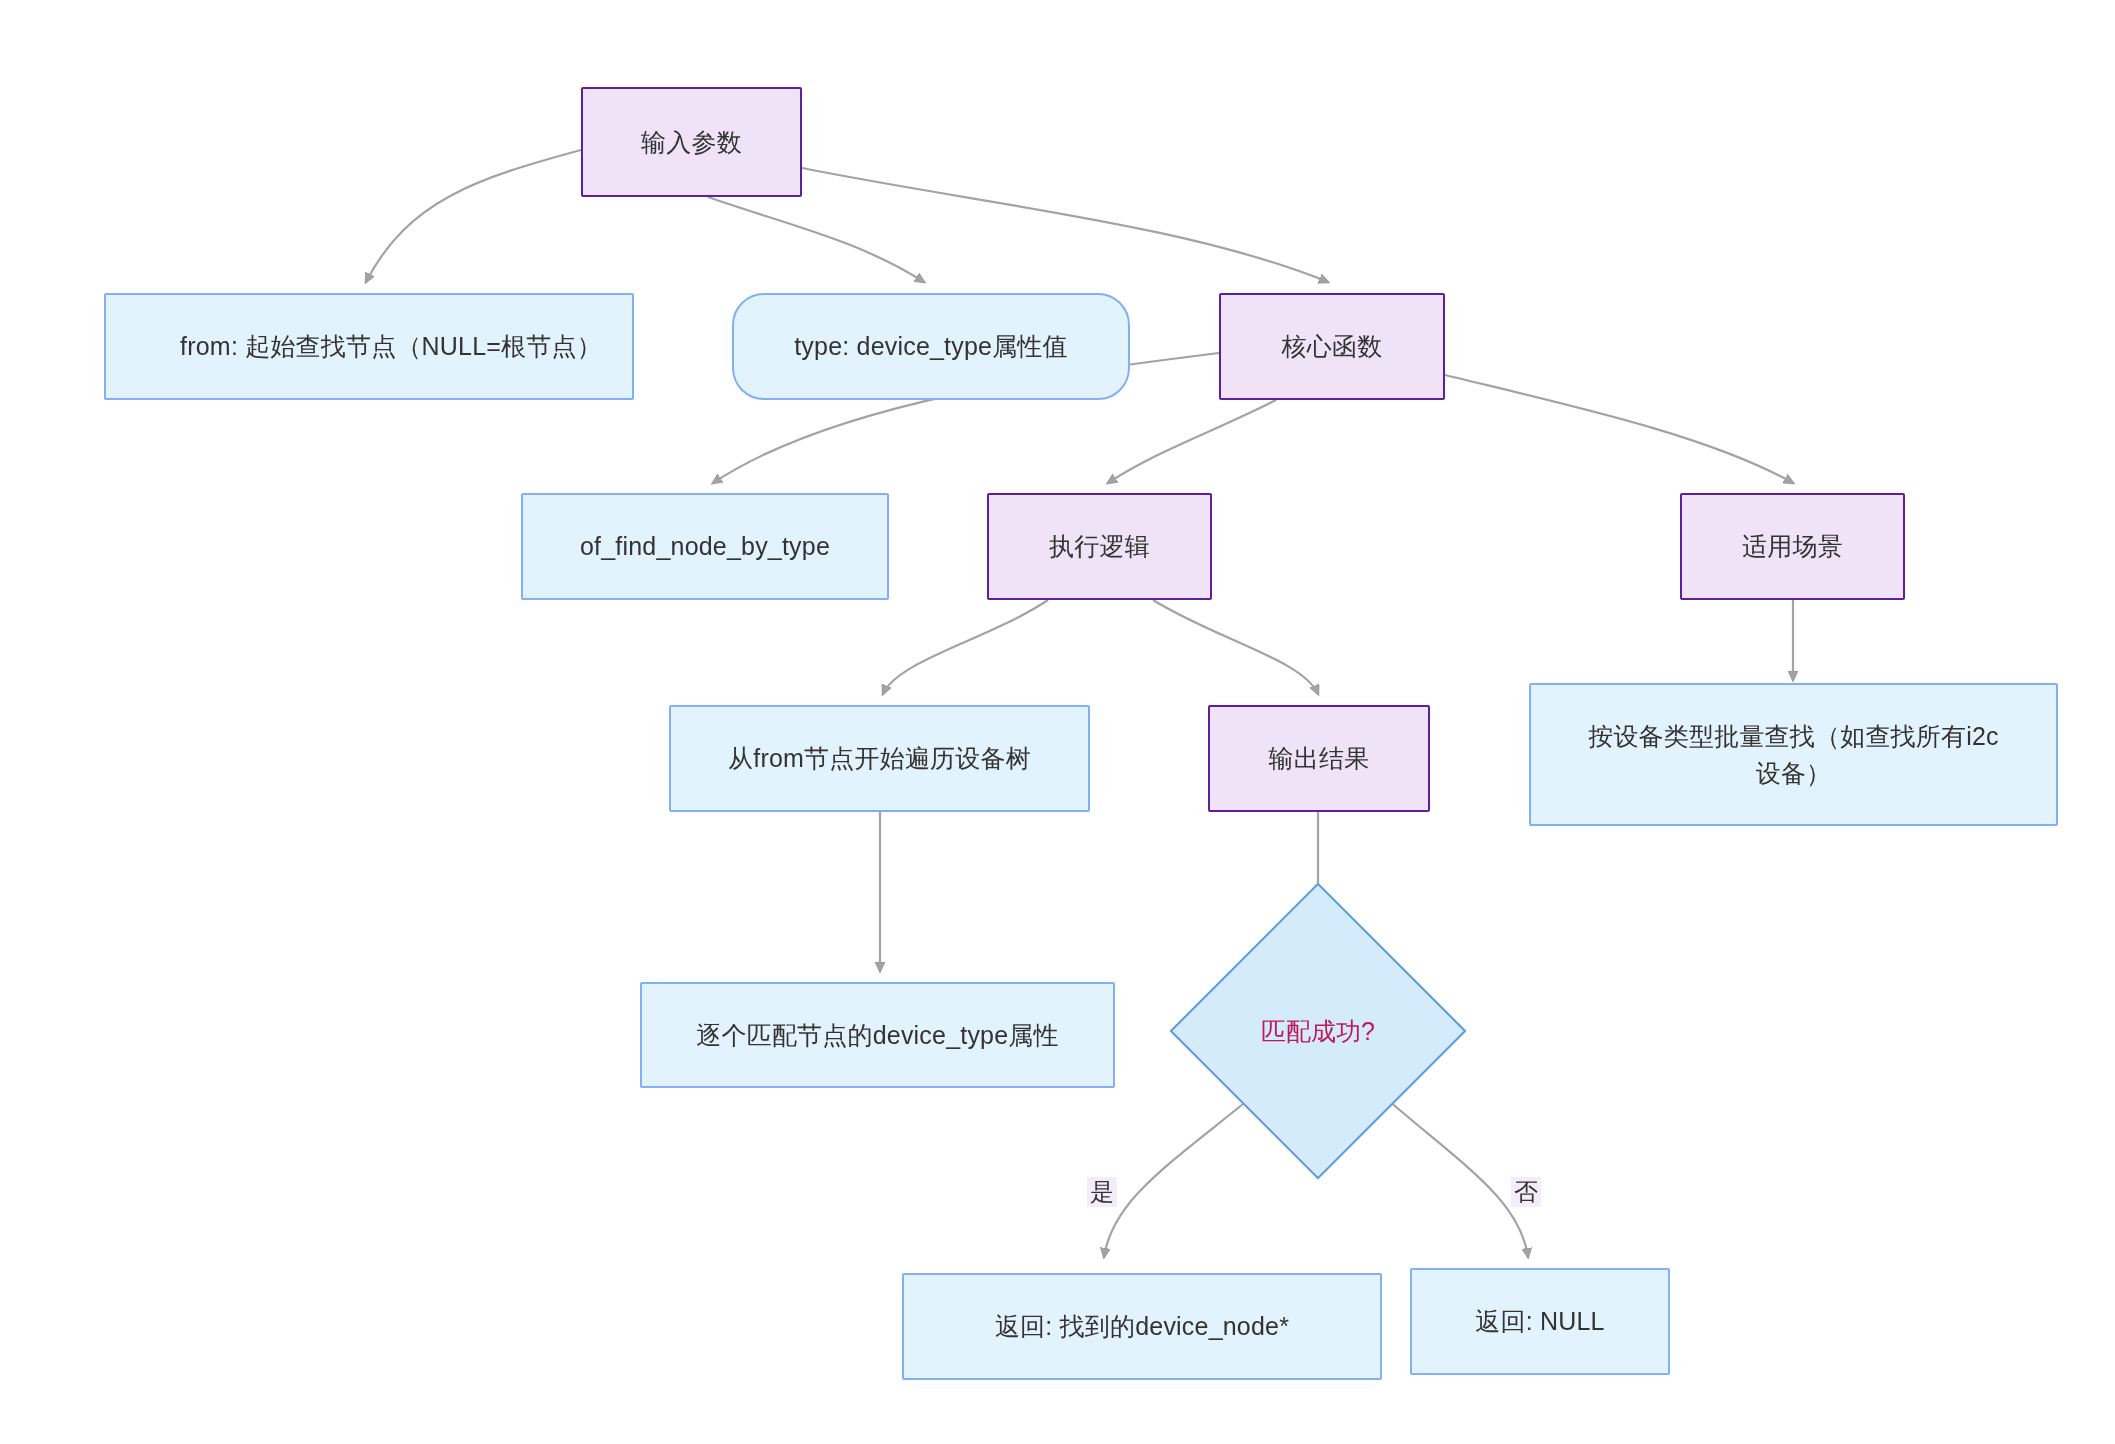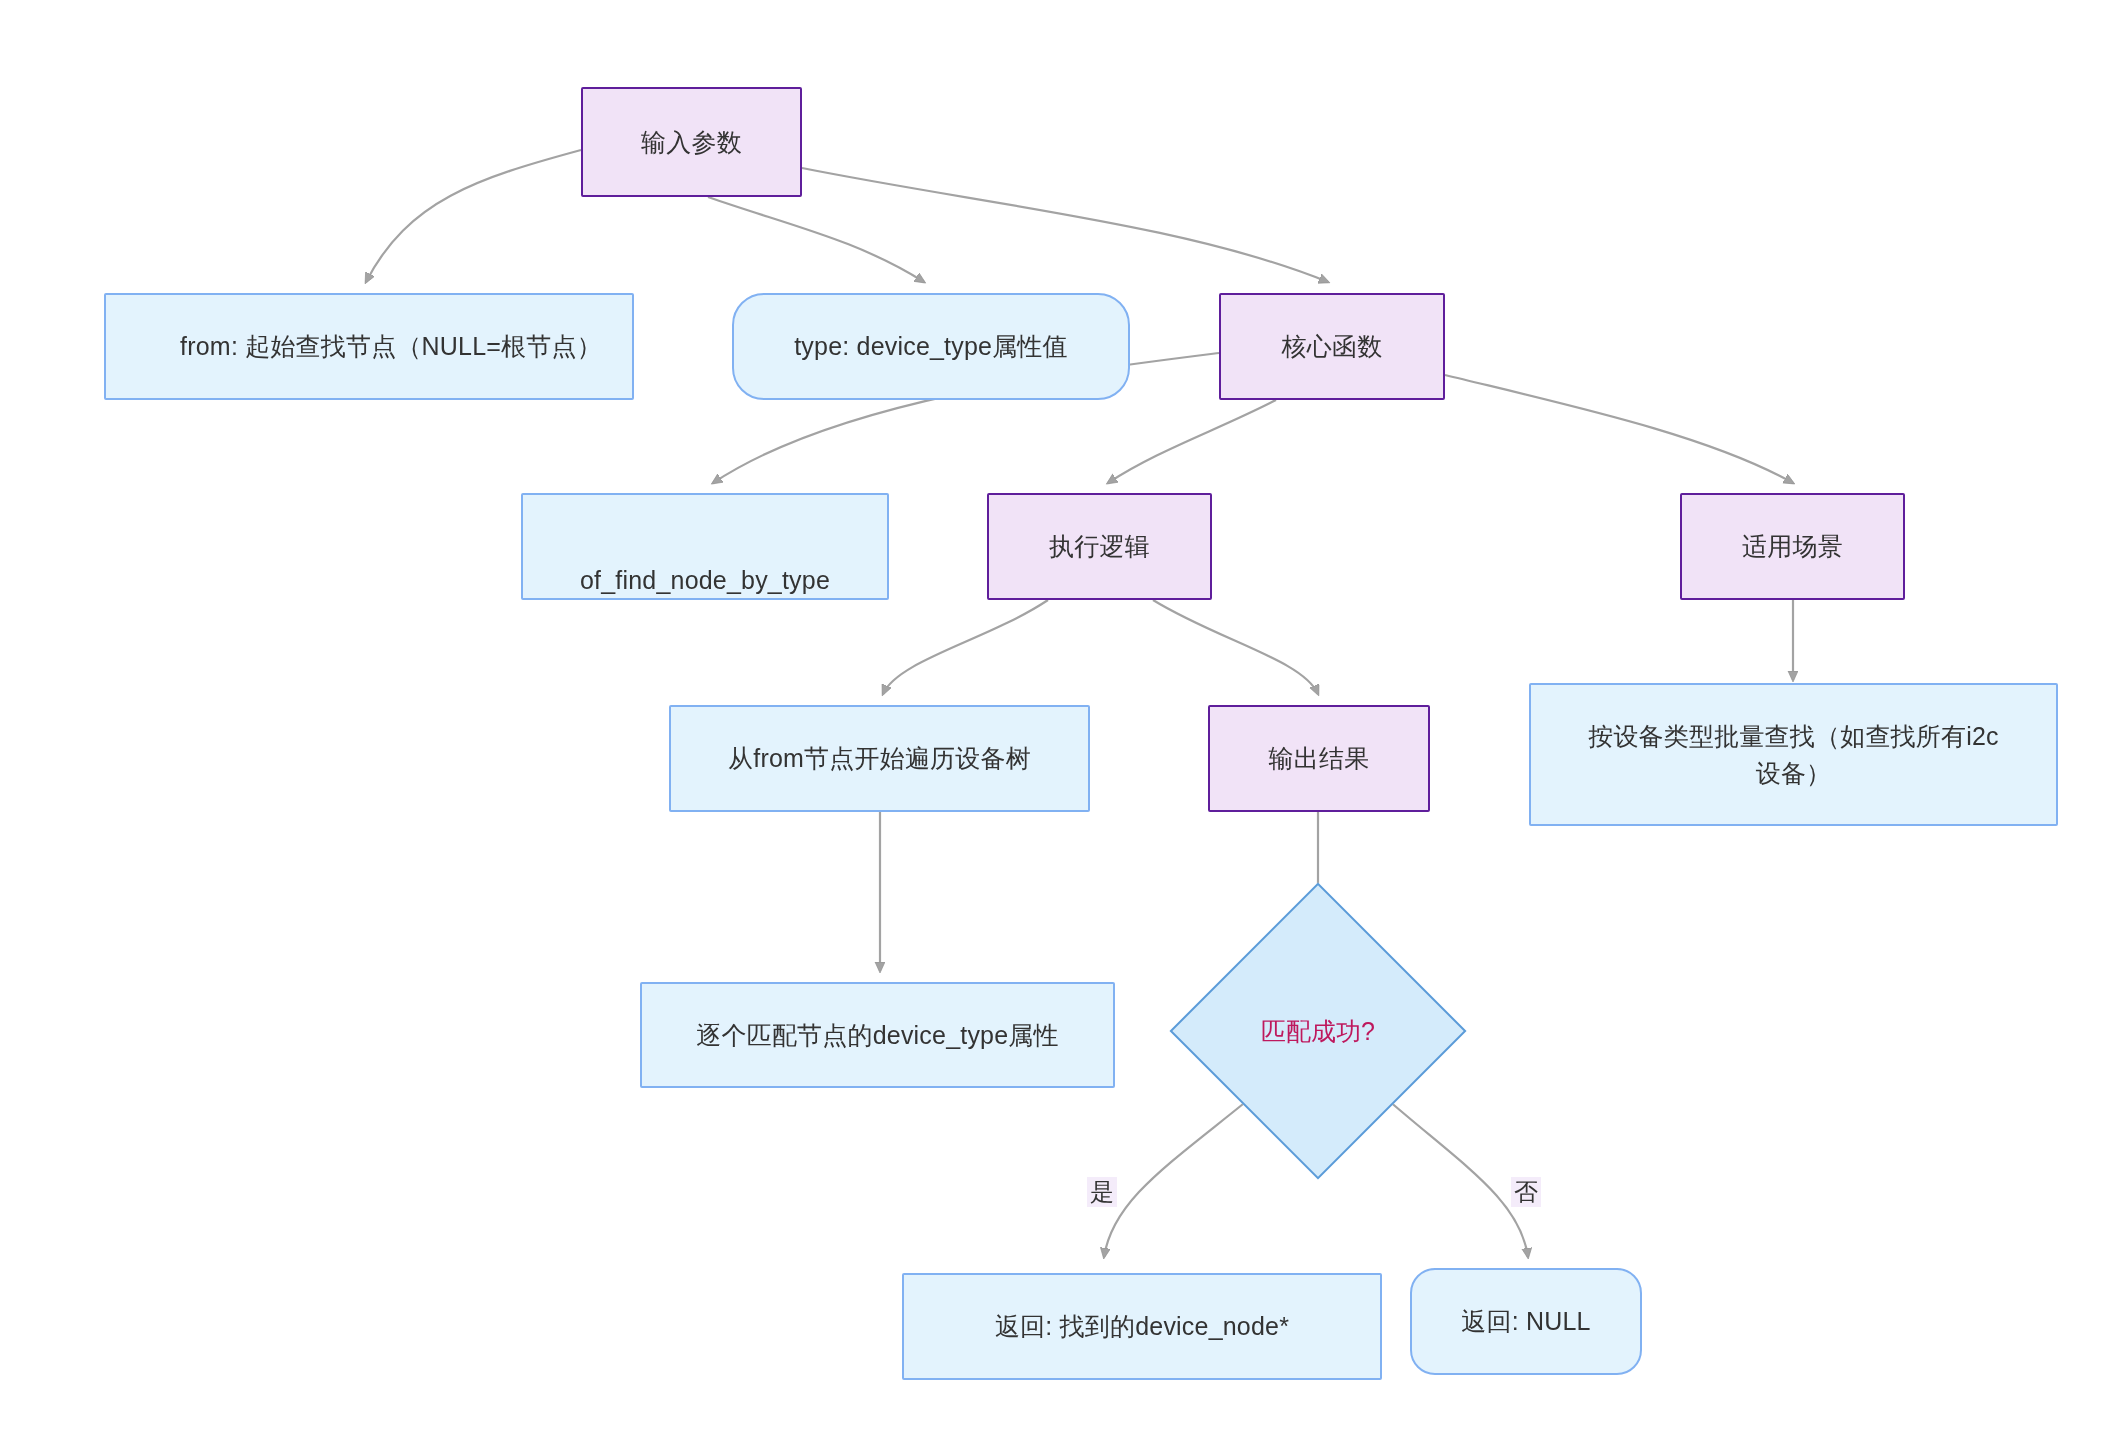"of_find_node_by_type" div.node { align-items: flex-end -> none }
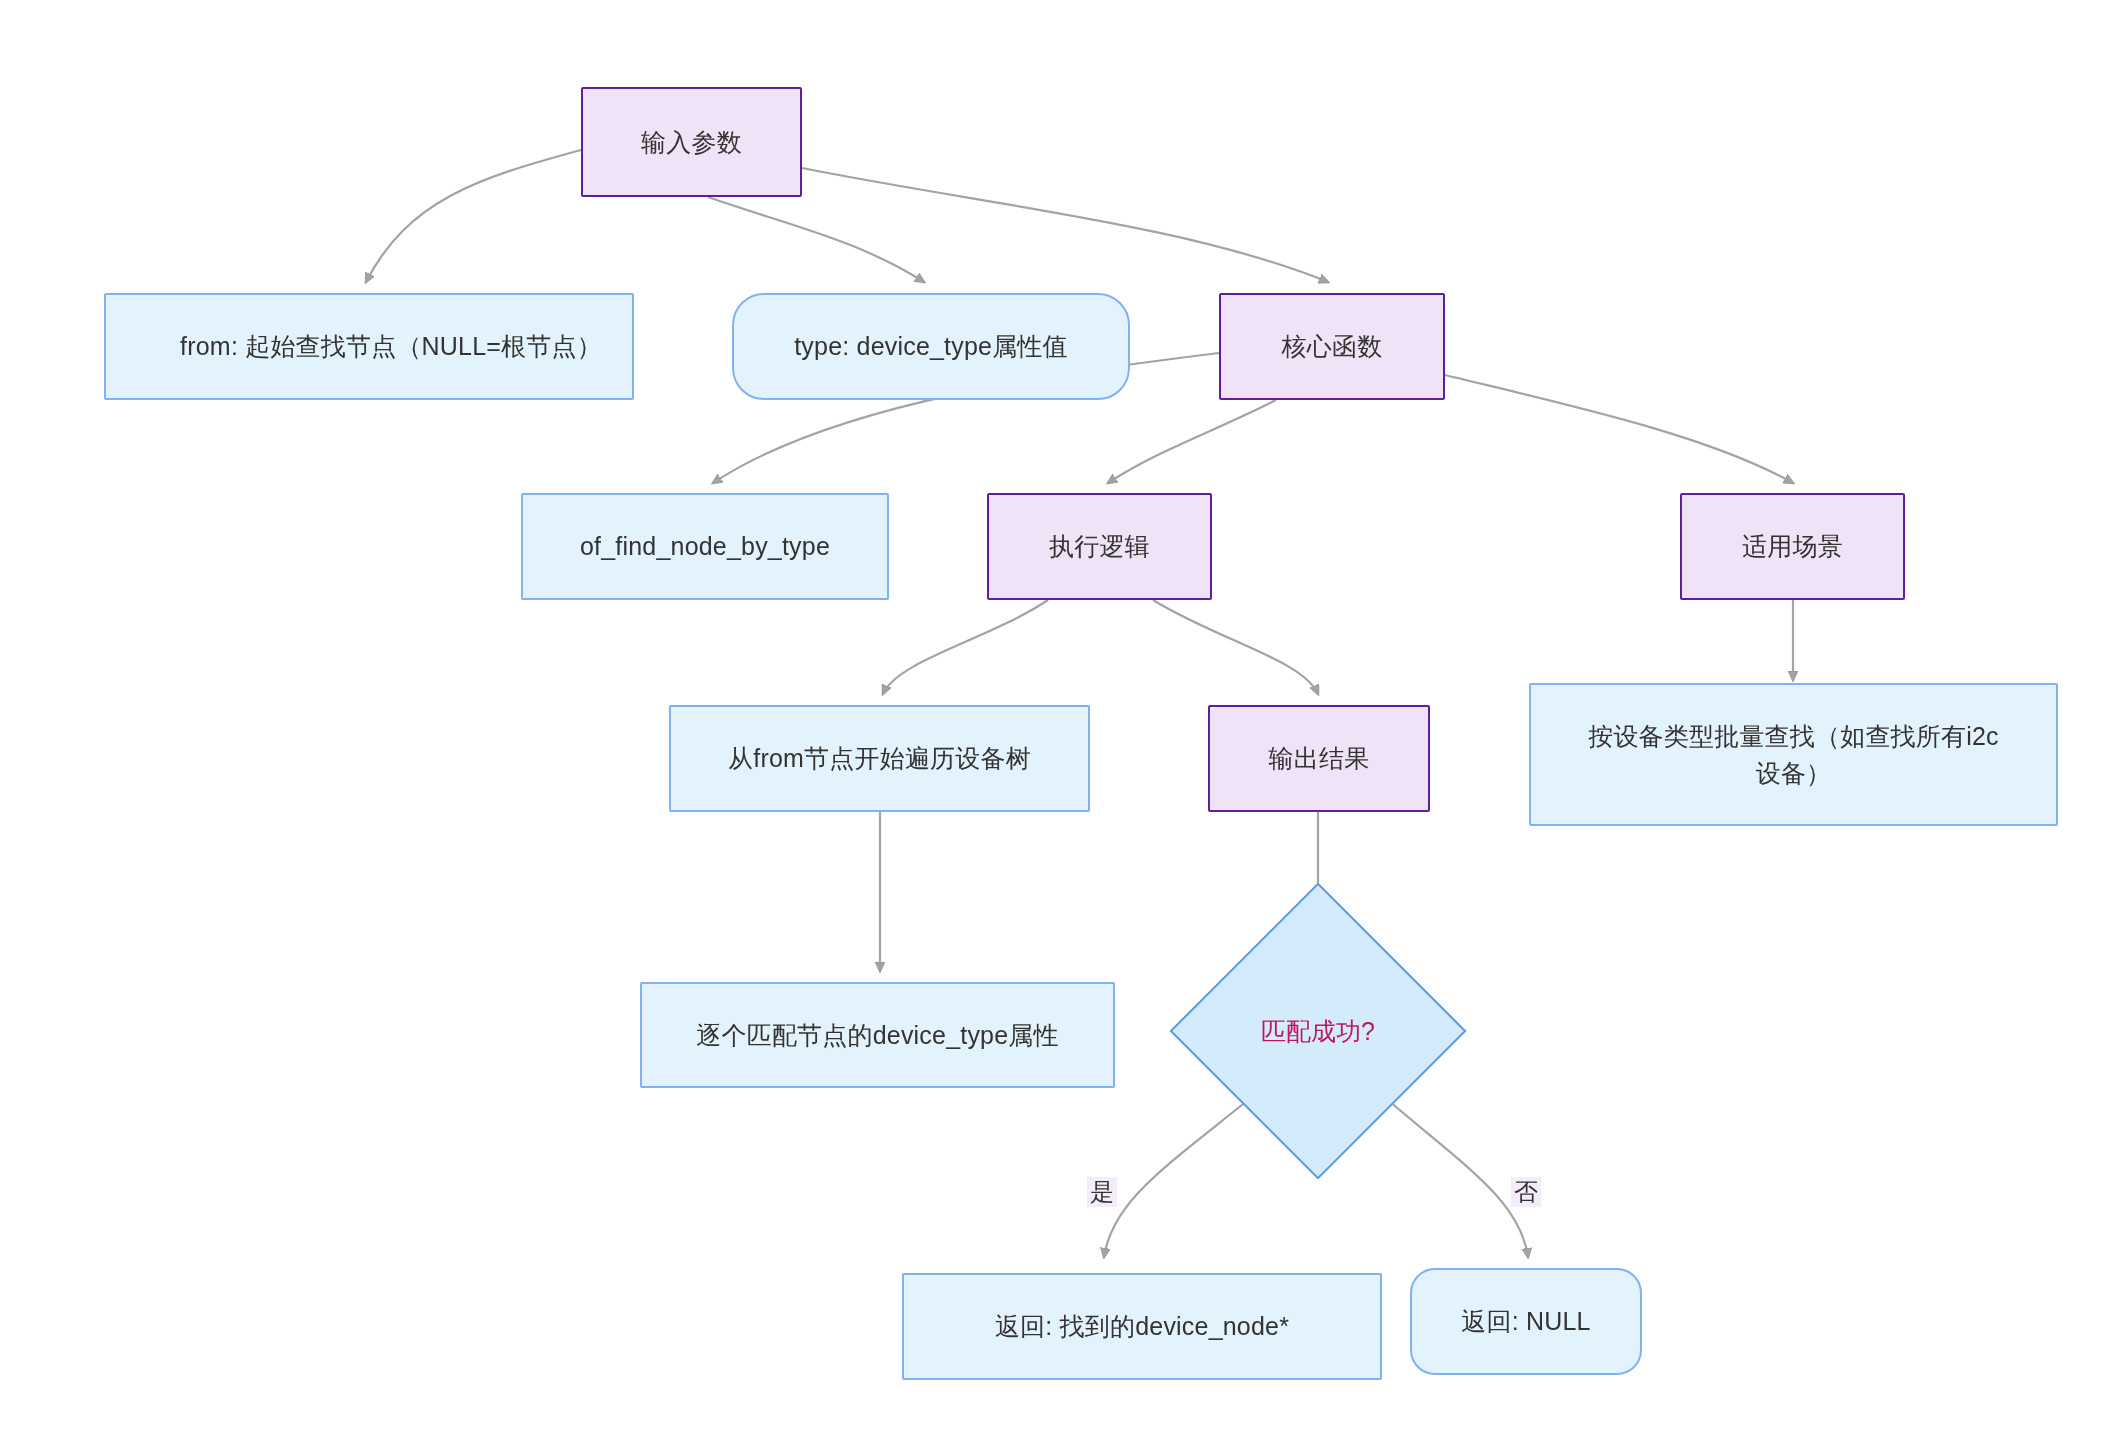"返回: NULL" div.node { border-radius: 25px -> none; width: 232px -> 260px }
